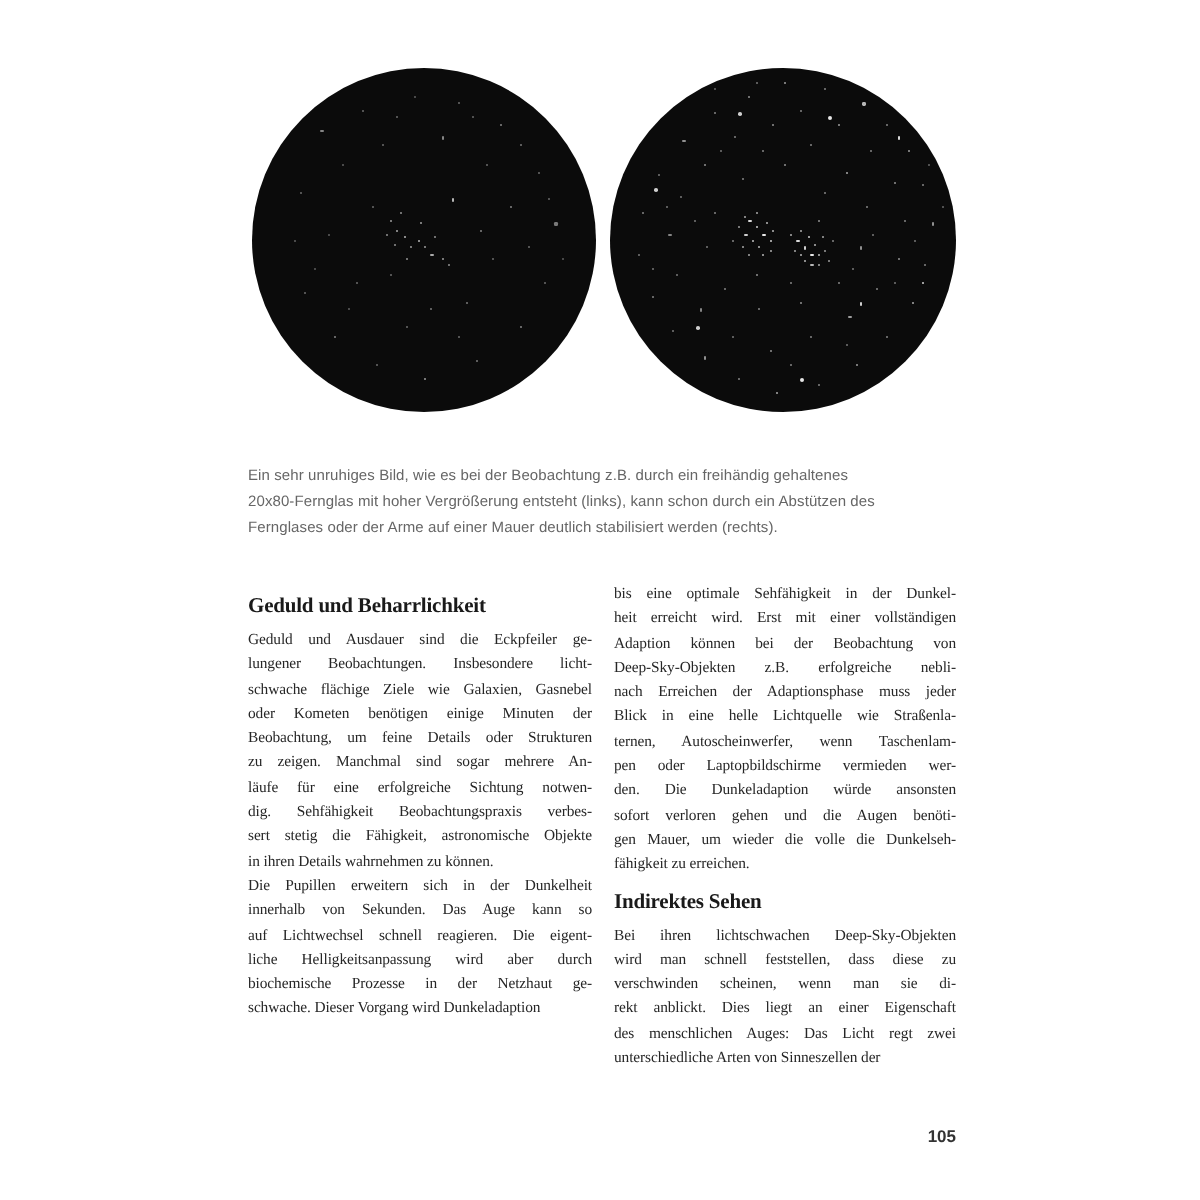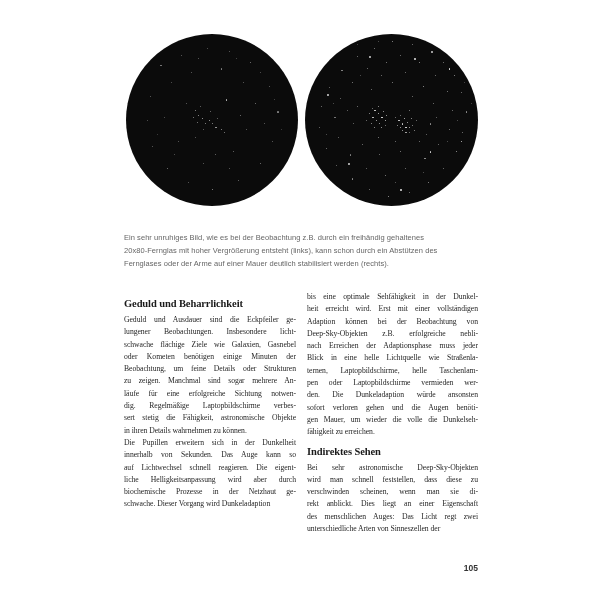"ternen, Laptopbildschirme, helle" div.line { text: Laptopbildschirme, helle -> Autoscheinwerfer, wenn }
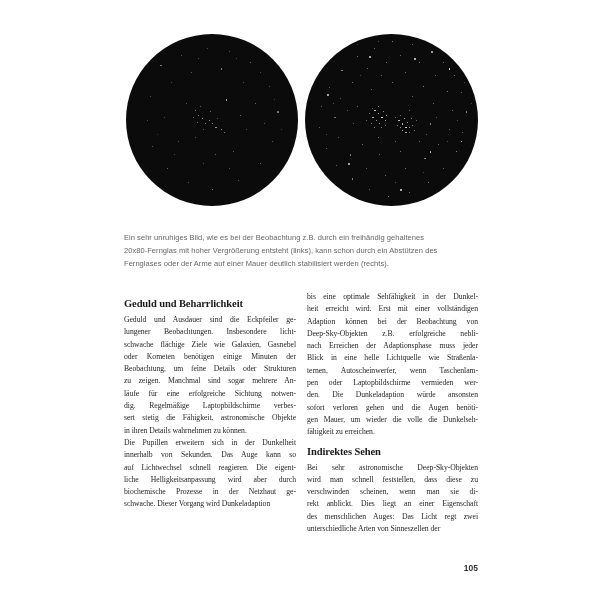"dig. Regelmäßige Laptopbildschirme" div.line { text: Regelmäßige Laptopbildschirme -> Sehfähigkeit Beobachtungspraxis }
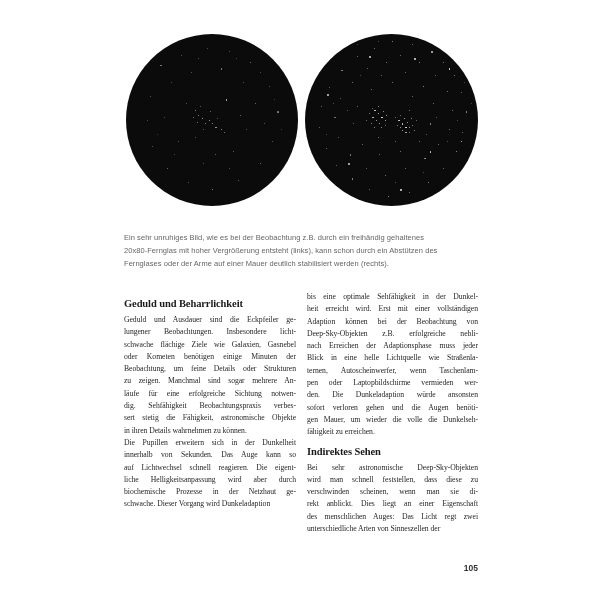"Bei sehr astronomische Deep-Sky-Objekten" div.line { text: sehr astronomische -> ihren lichtschwachen }
